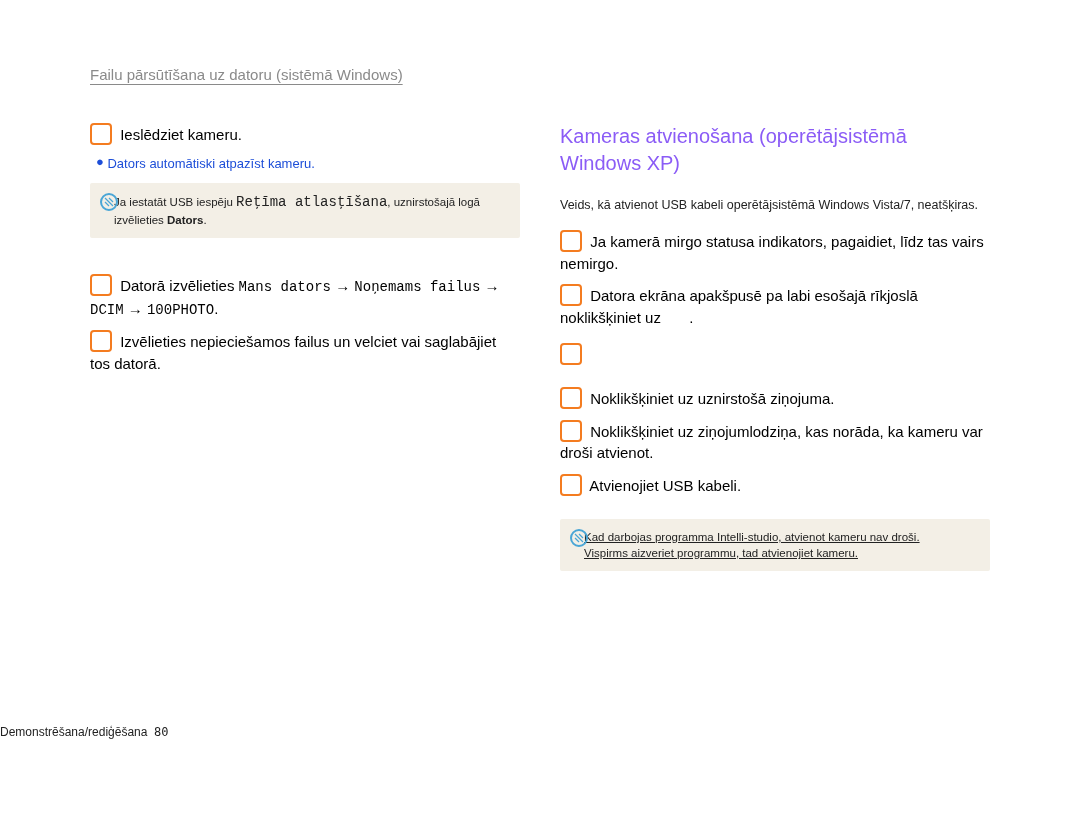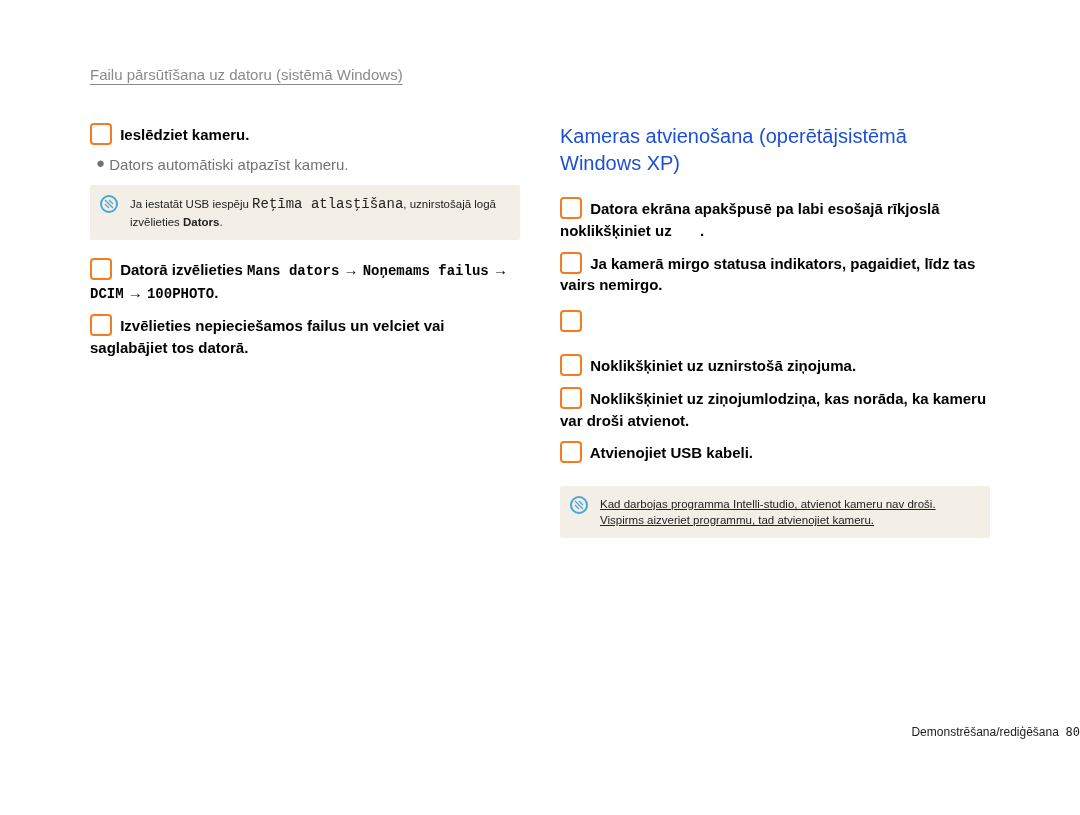"Ieslēdziet kameru." .step { font-weight: bold -> none }
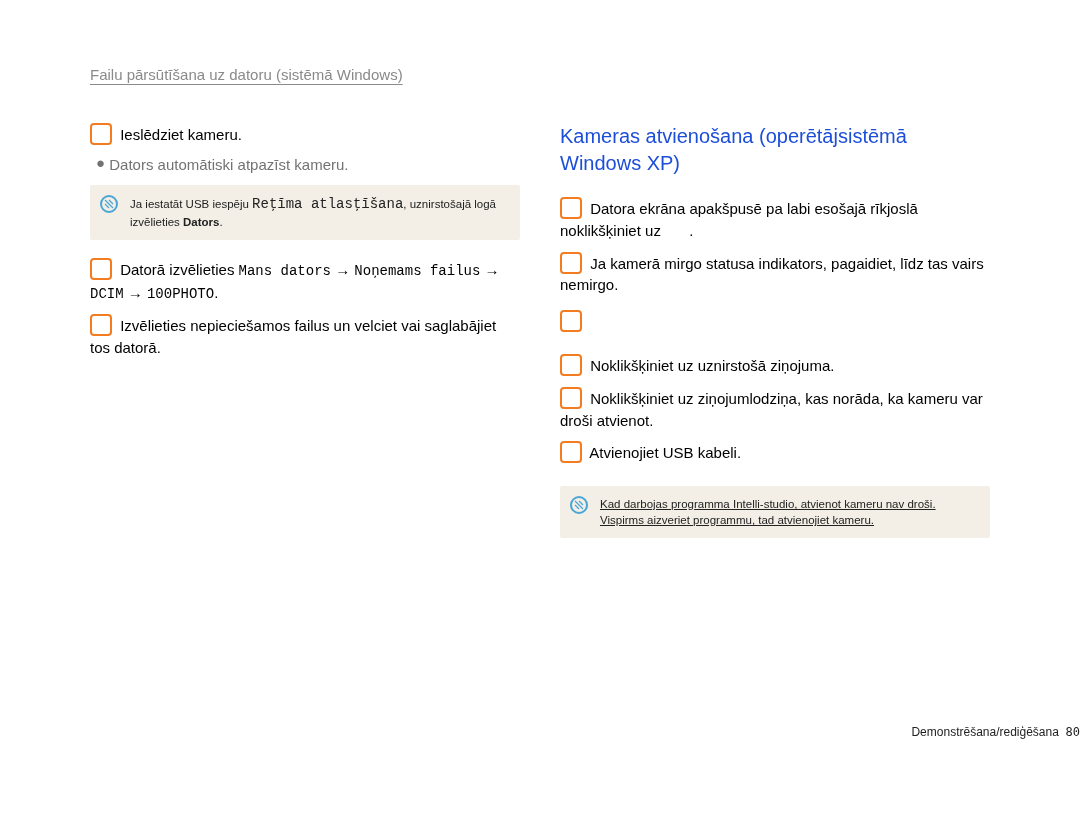"Kameras atvienošana (operētājsistēmā" .section-title { color: #1d4ed8 -> #8b5cf6 }
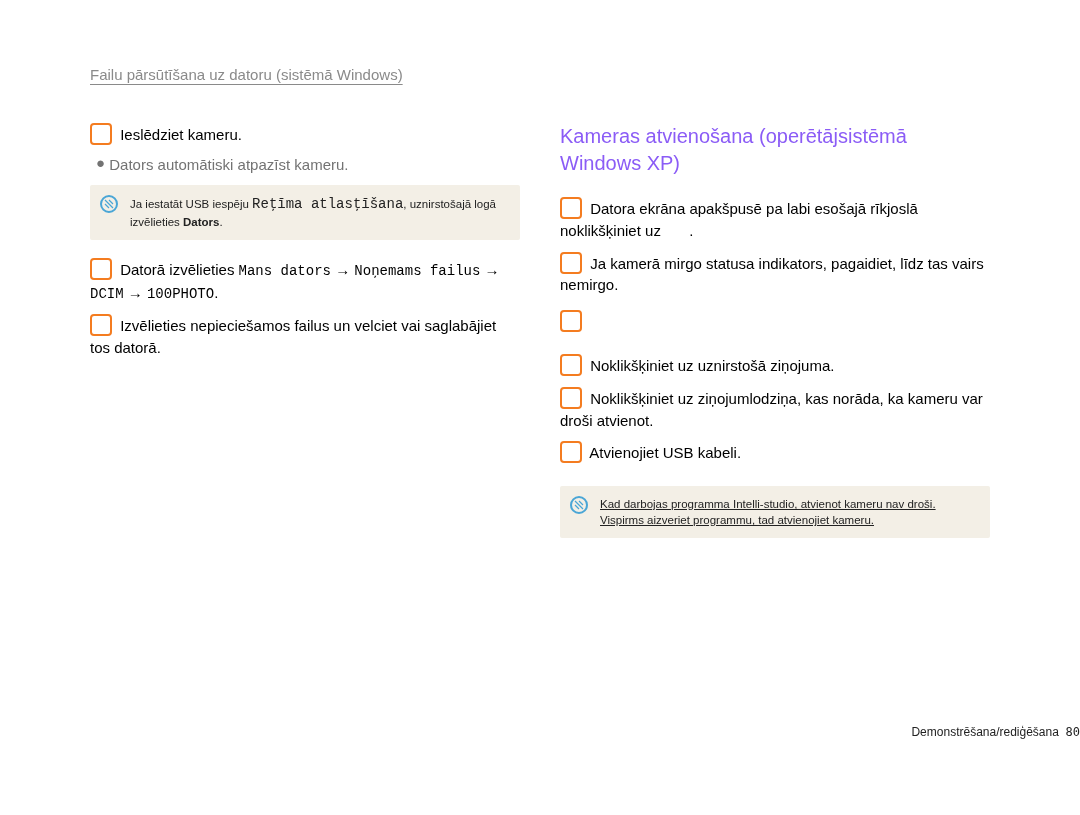"● Dators automātiski atpazīst kameru." .bullet-line { color: #737373 -> #1d4ed8; font-size: 15px -> 13px }
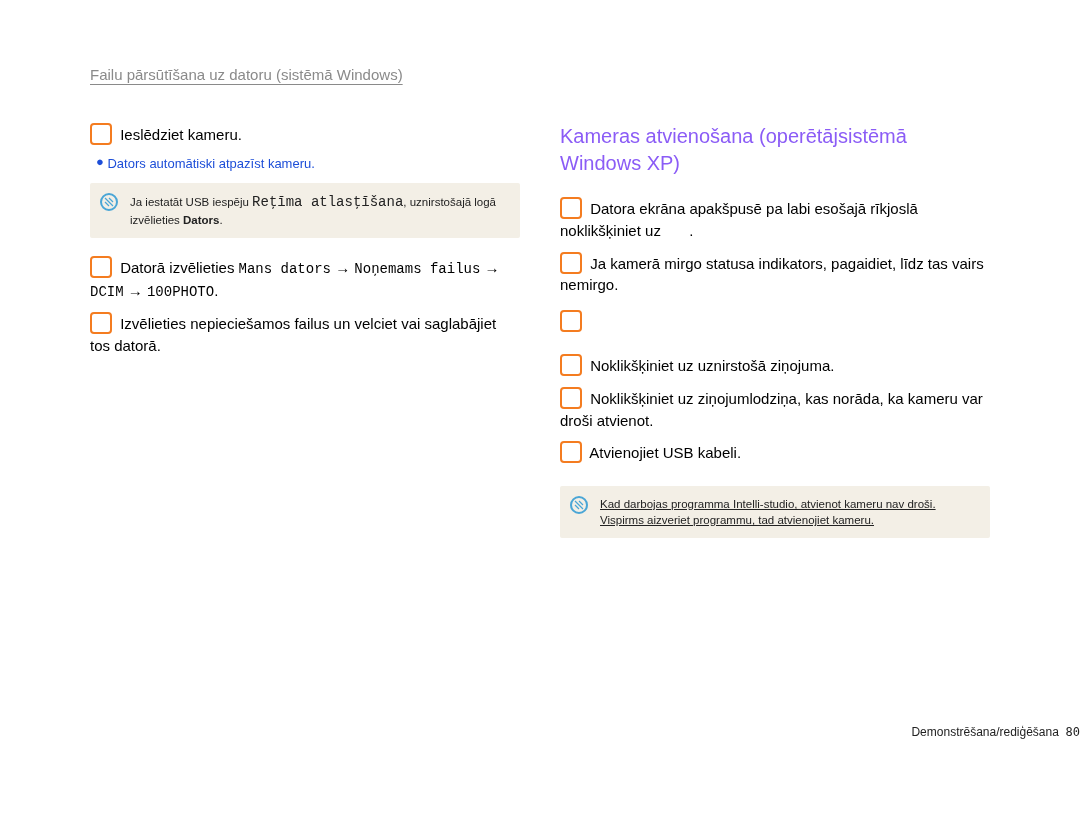"Ja iestatāt USB iespēju Reţīma" .notebox { margin-bottom: 18px -> 36px; padding: 10px 12px 10px 40px -> 10px 12px 10px 24px }
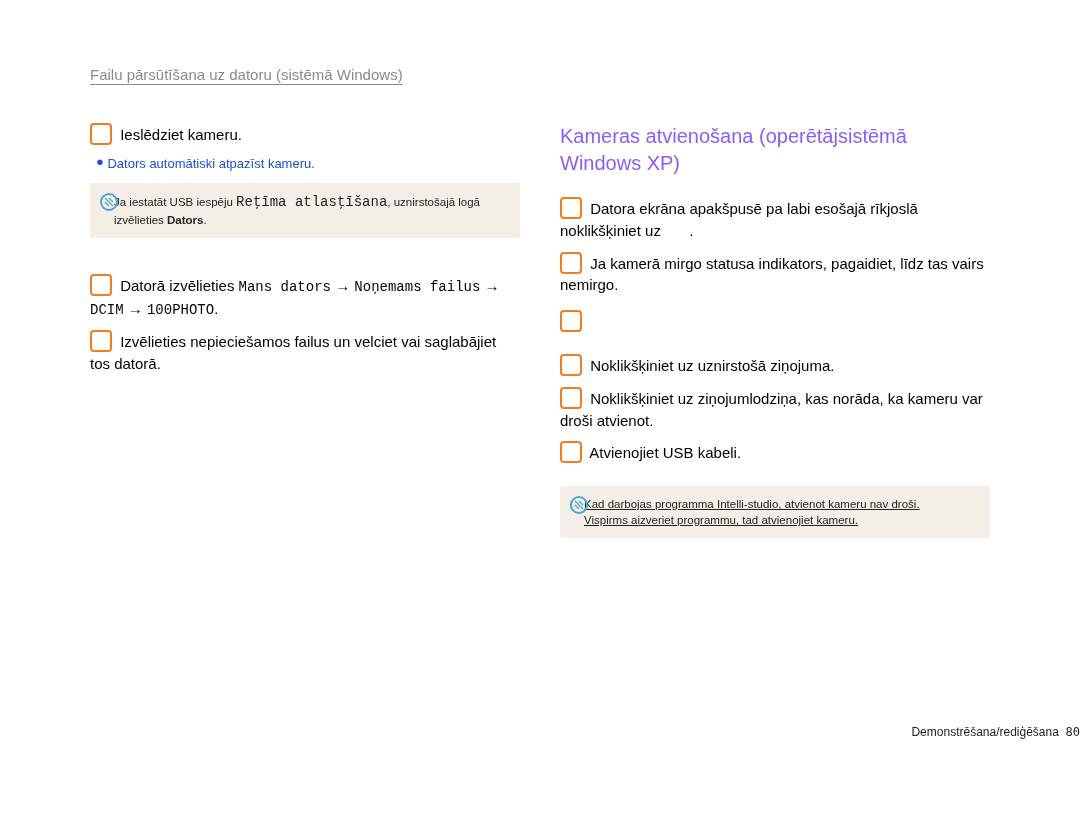"Veids, kā atvienot USB kabeli" div.subnote { html: none -> <div>Veids, kā atvienot USB kabeli operētājsistēmā Windows Vista/7, neatšķiras.</div> }
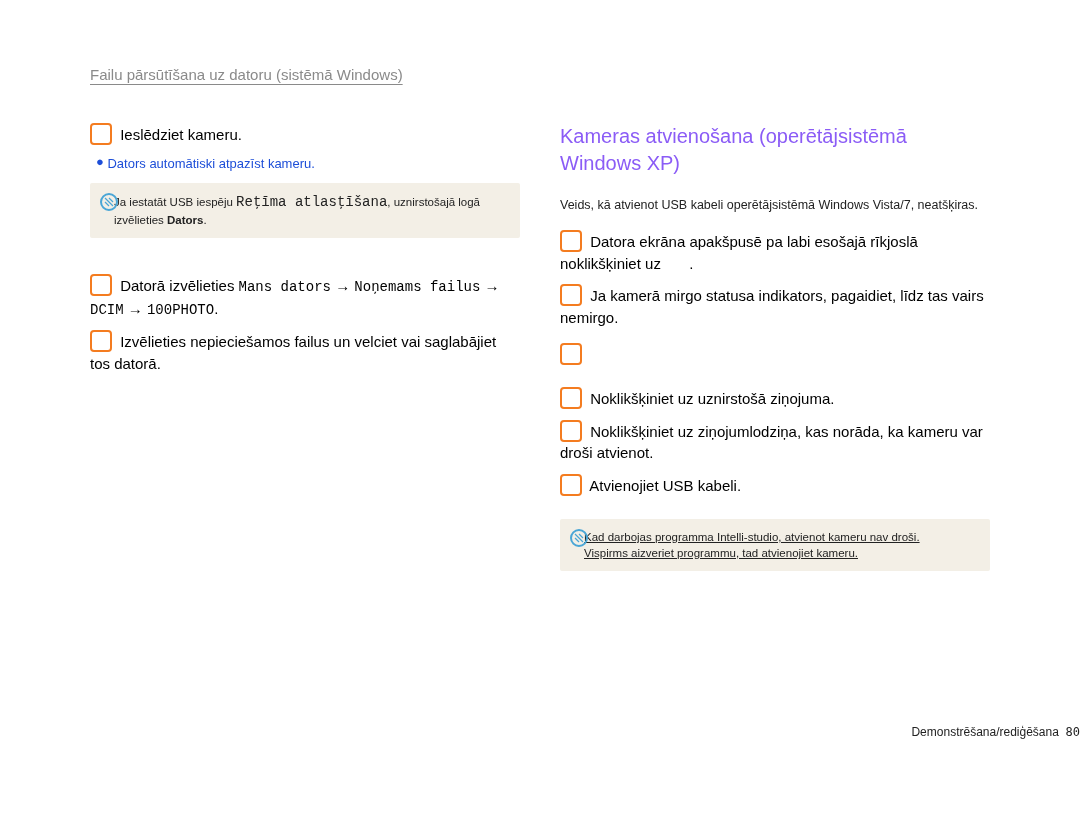"Datora ekrāna apakšpusē pa labi" div.step { order: before "Ja kamerā mirgo statusa indikators," -> after "Ja kamerā mirgo statusa indikators," }
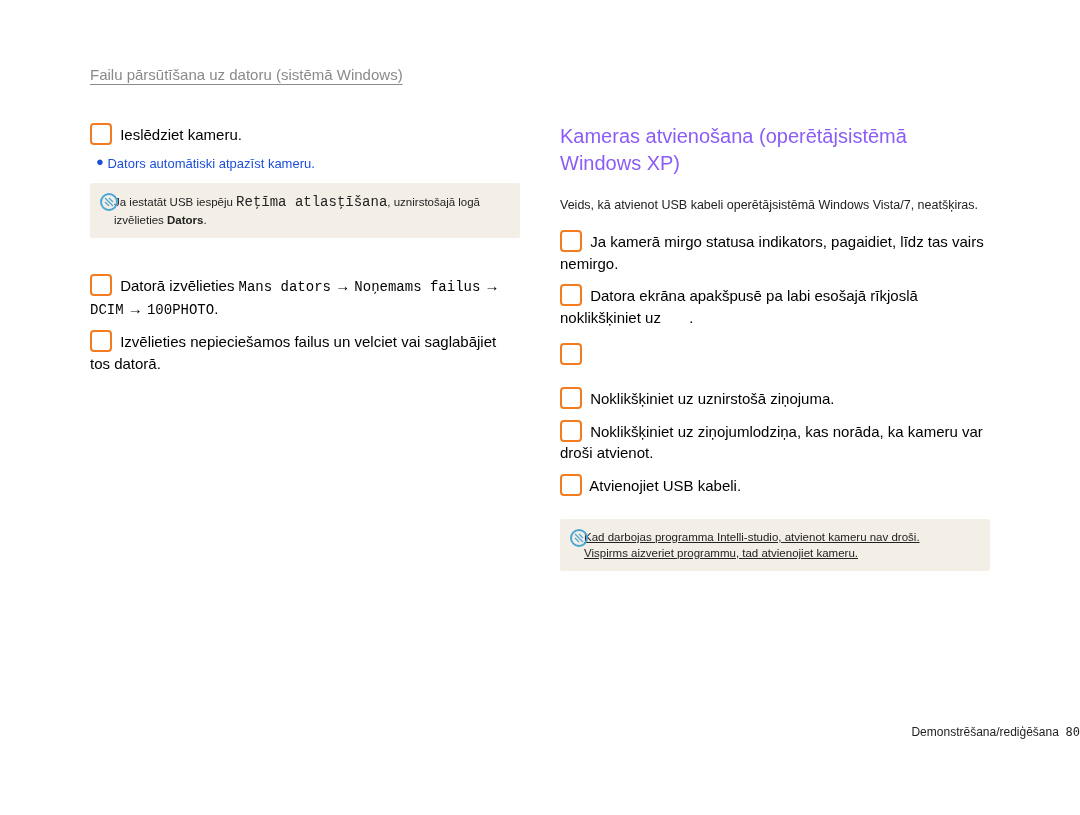"Demonstrēšana/rediģēšana 80" .footer { text-align: right -> left }
